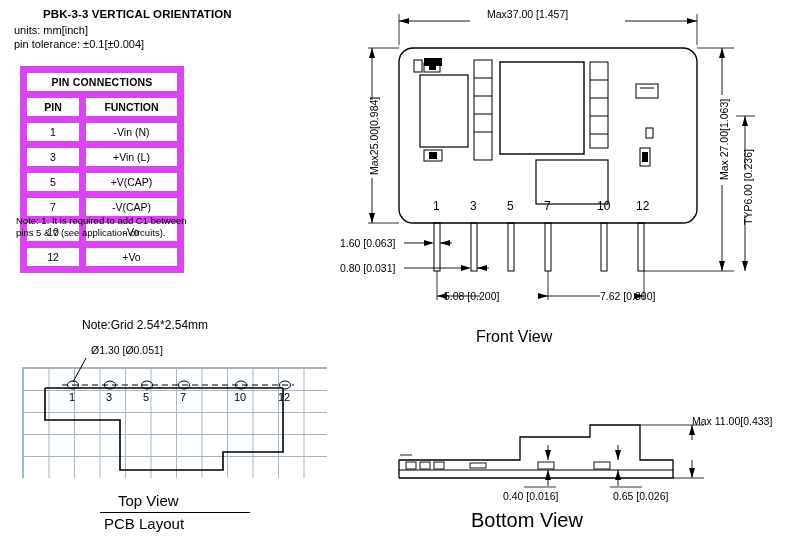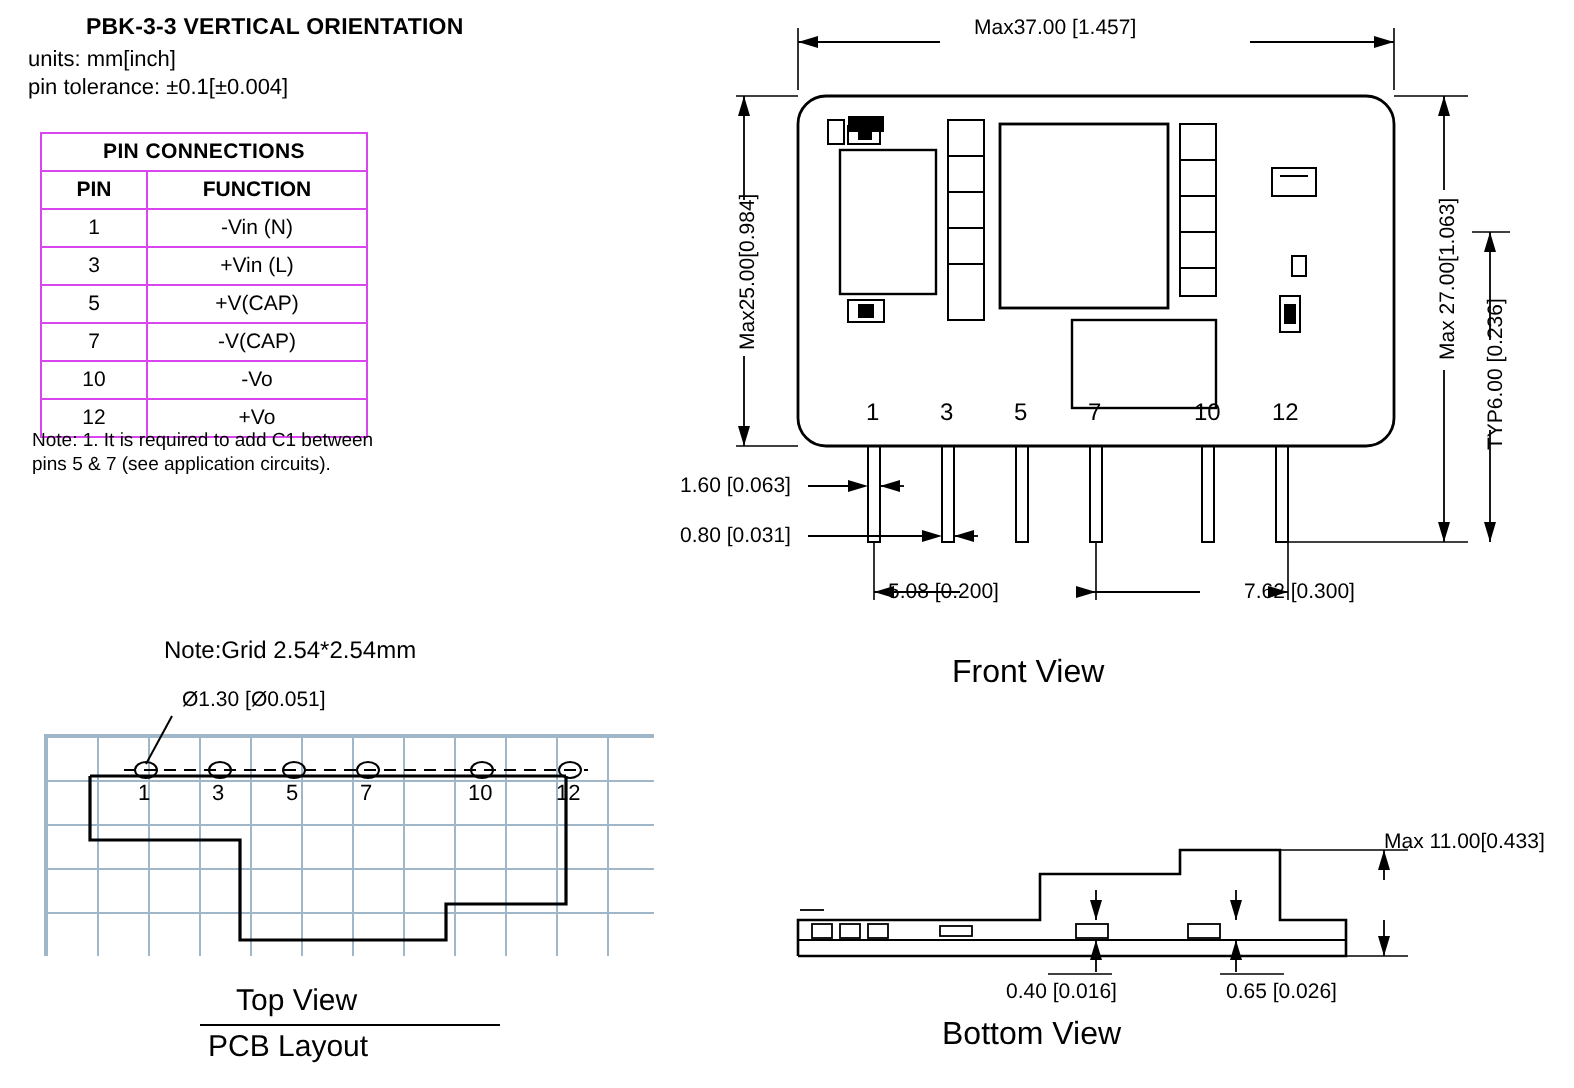"PIN CONNECTIONS" #pin-table th, #pin-table td { border: 1px solid #d946ef -> 7px solid #d946ef }
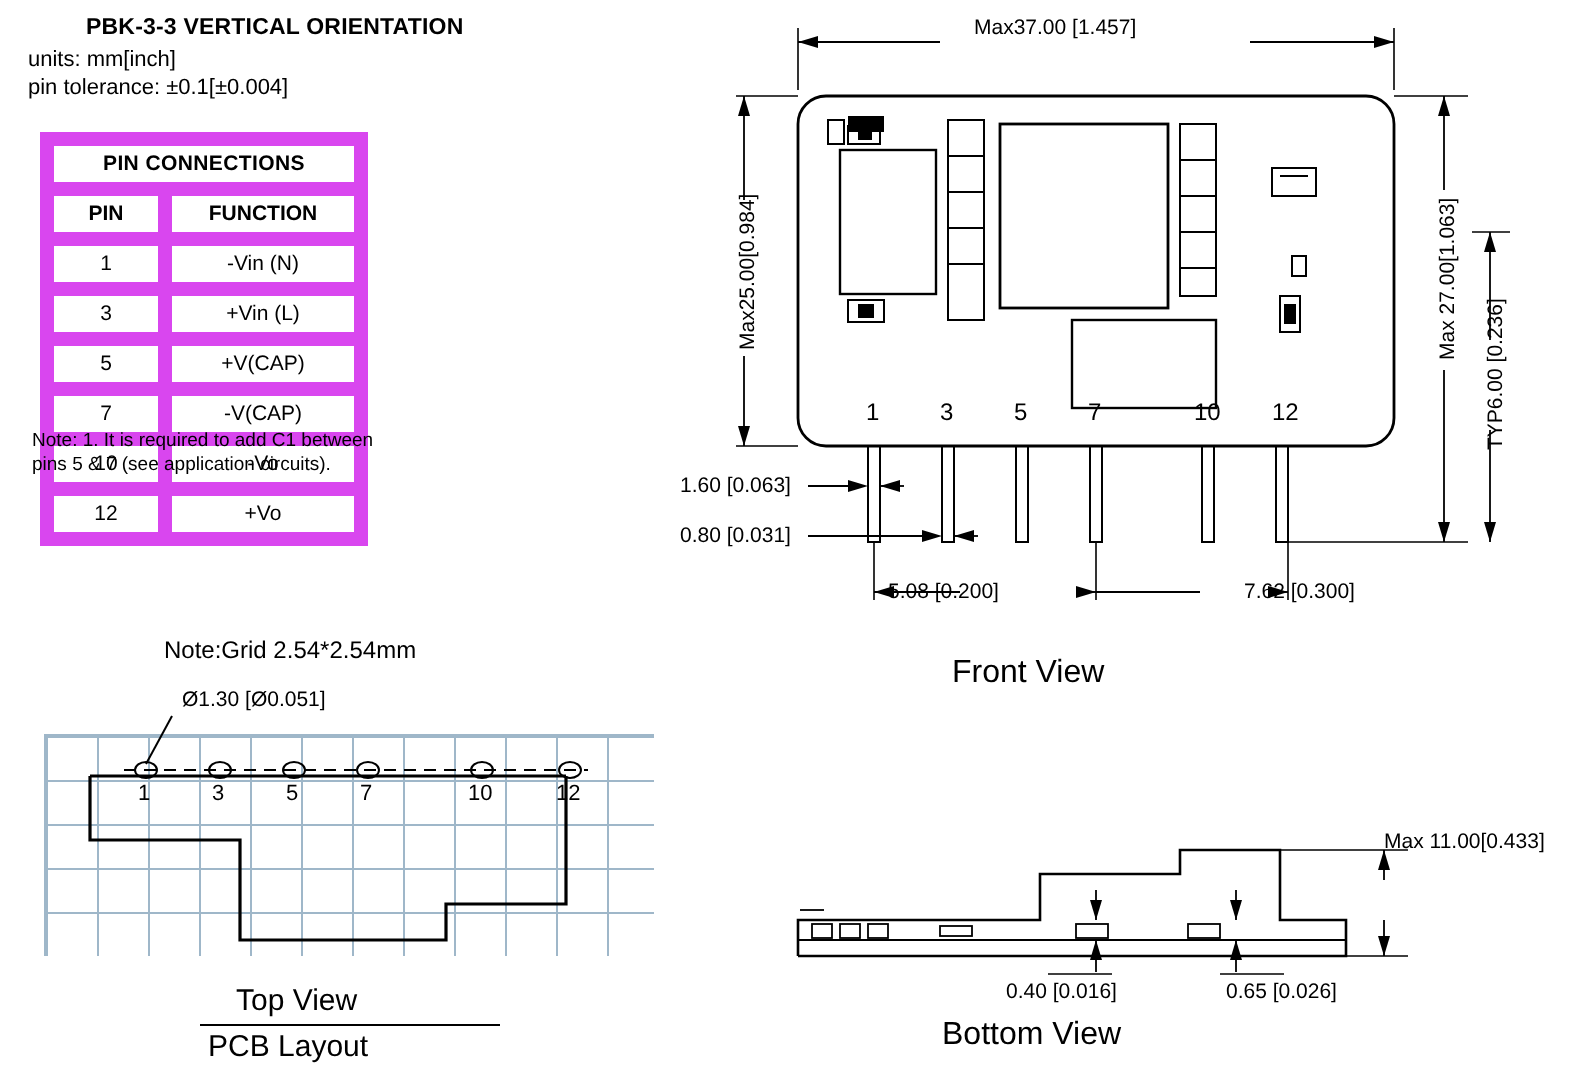"7.62 [0.300]" div.abs { margin-left: 22px -> none }
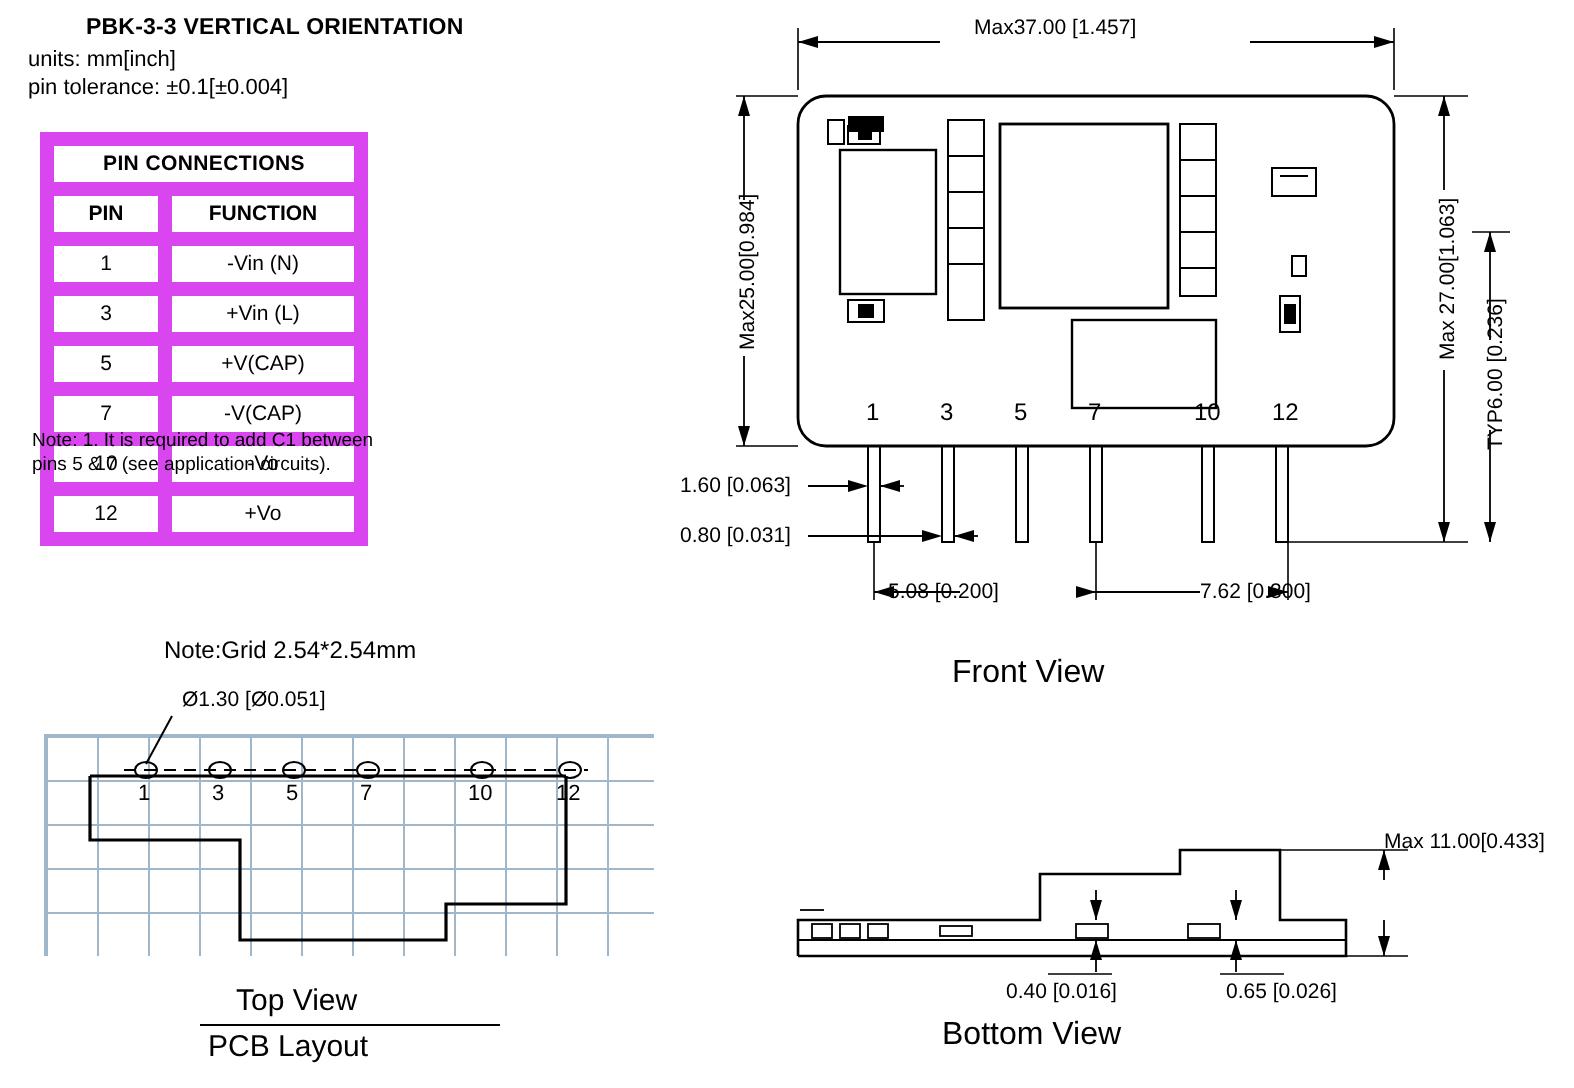"Bottom View" #bottom-view-label { font-size: 16px -> 20px }
